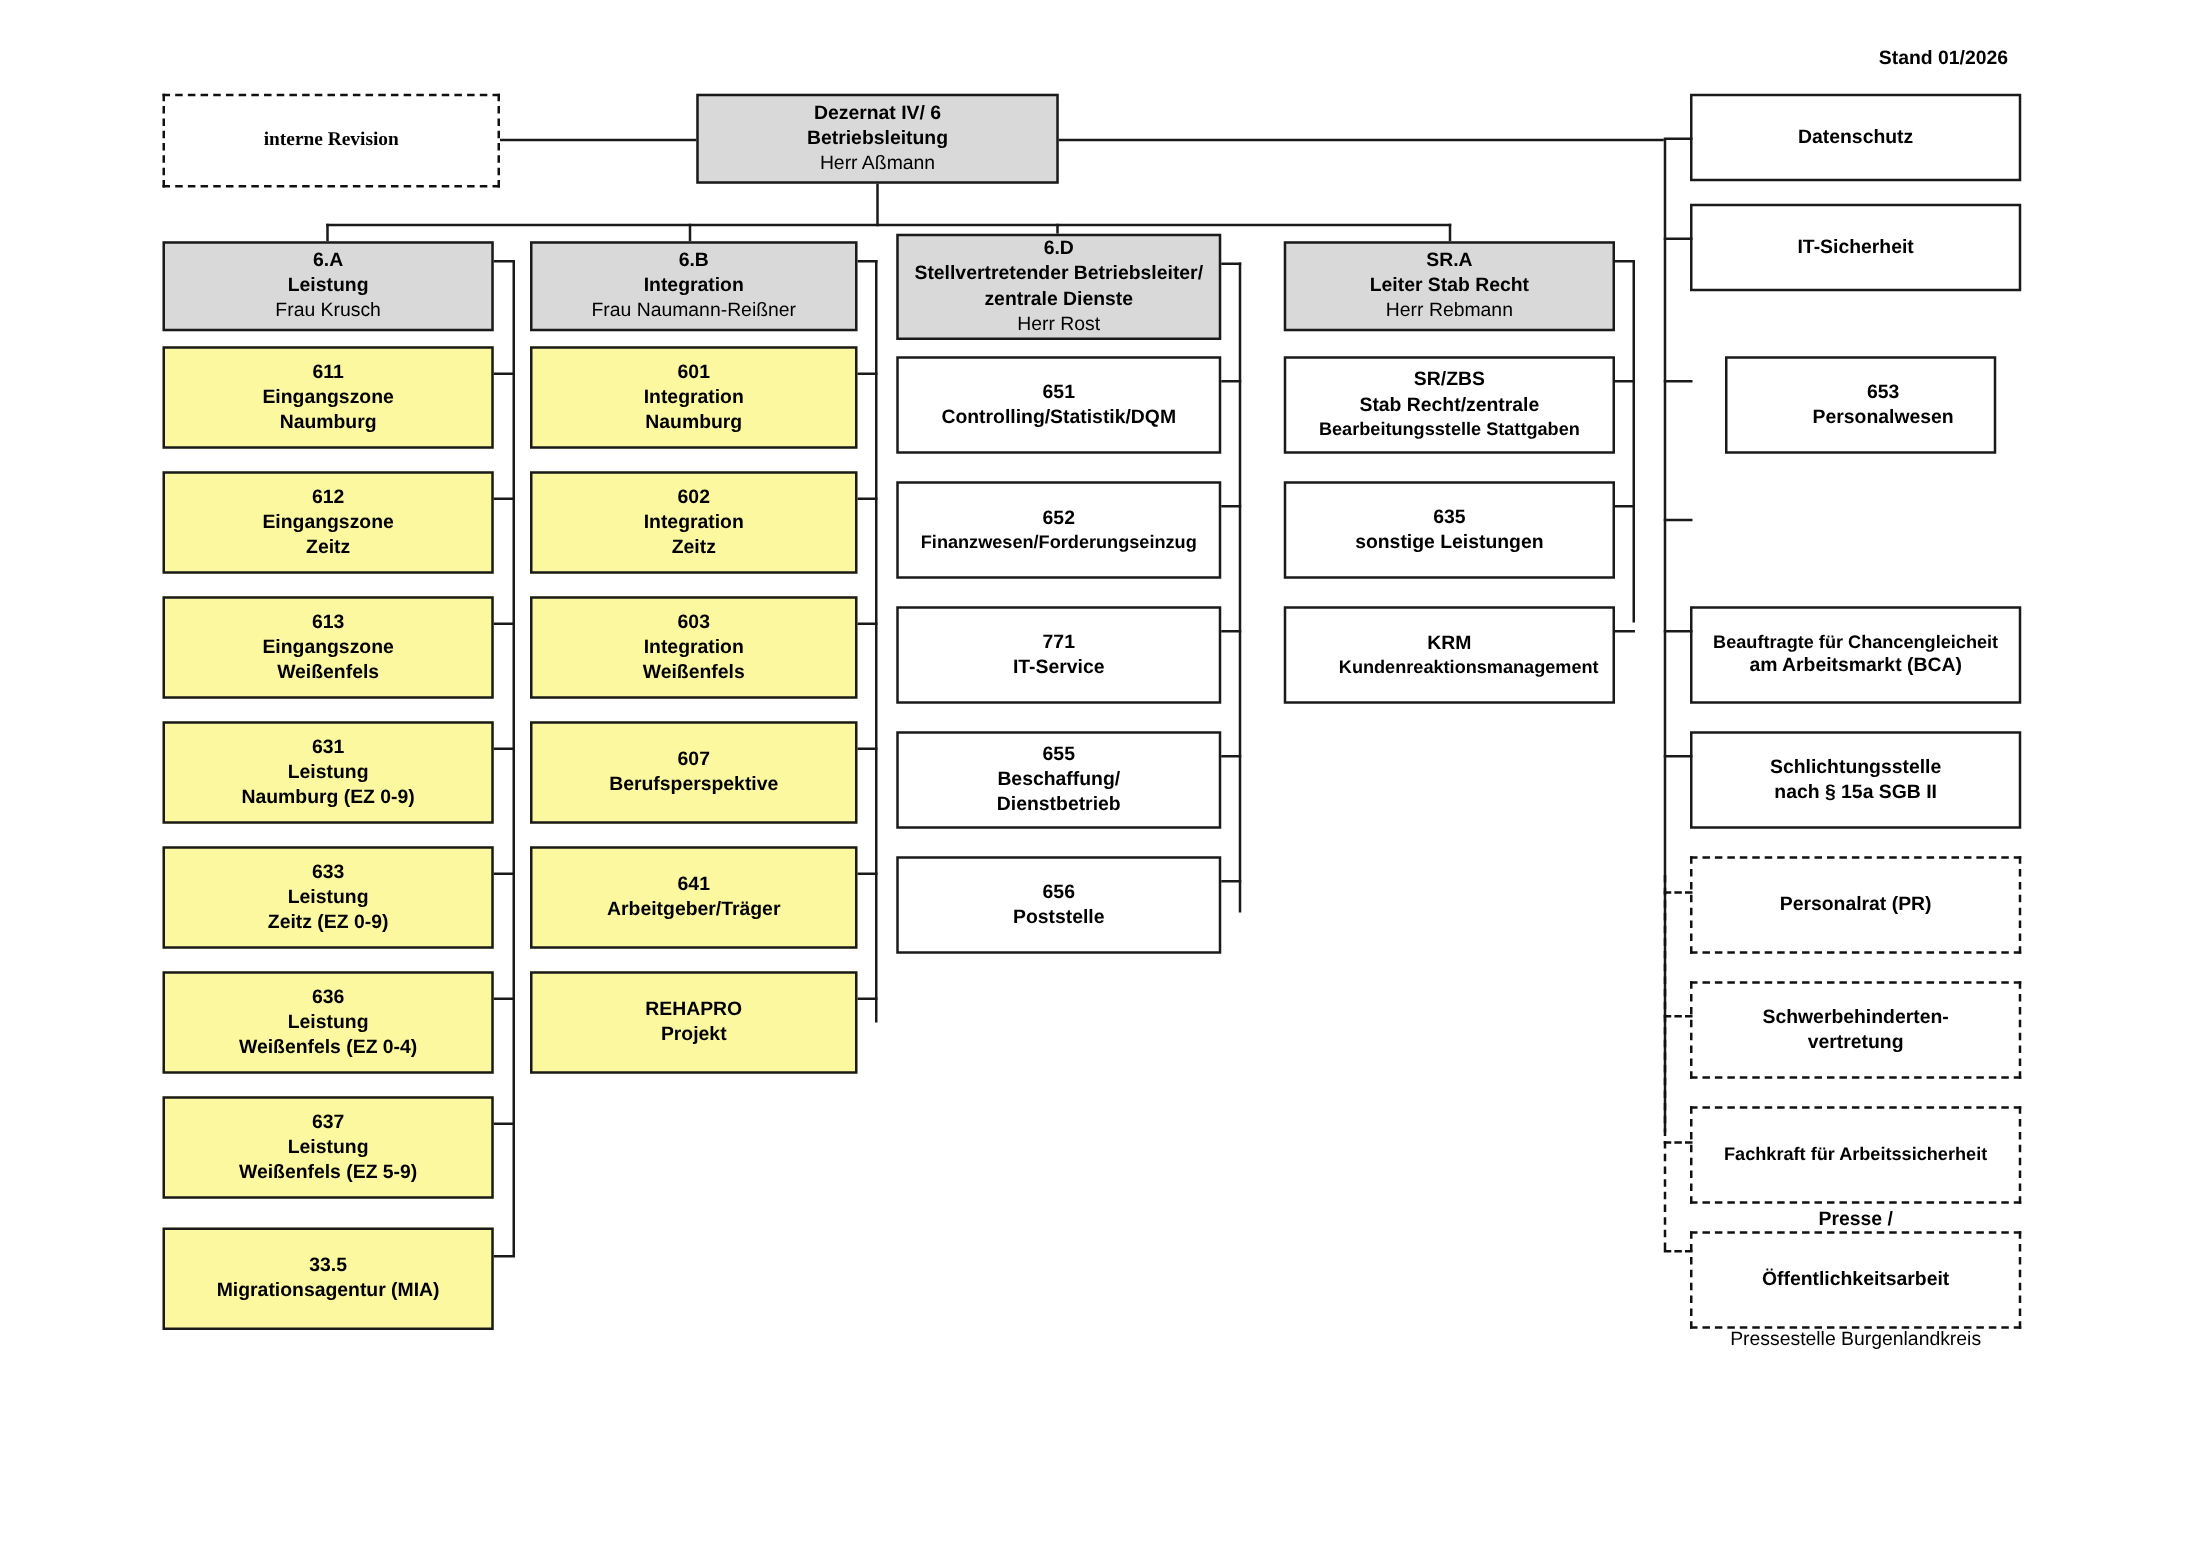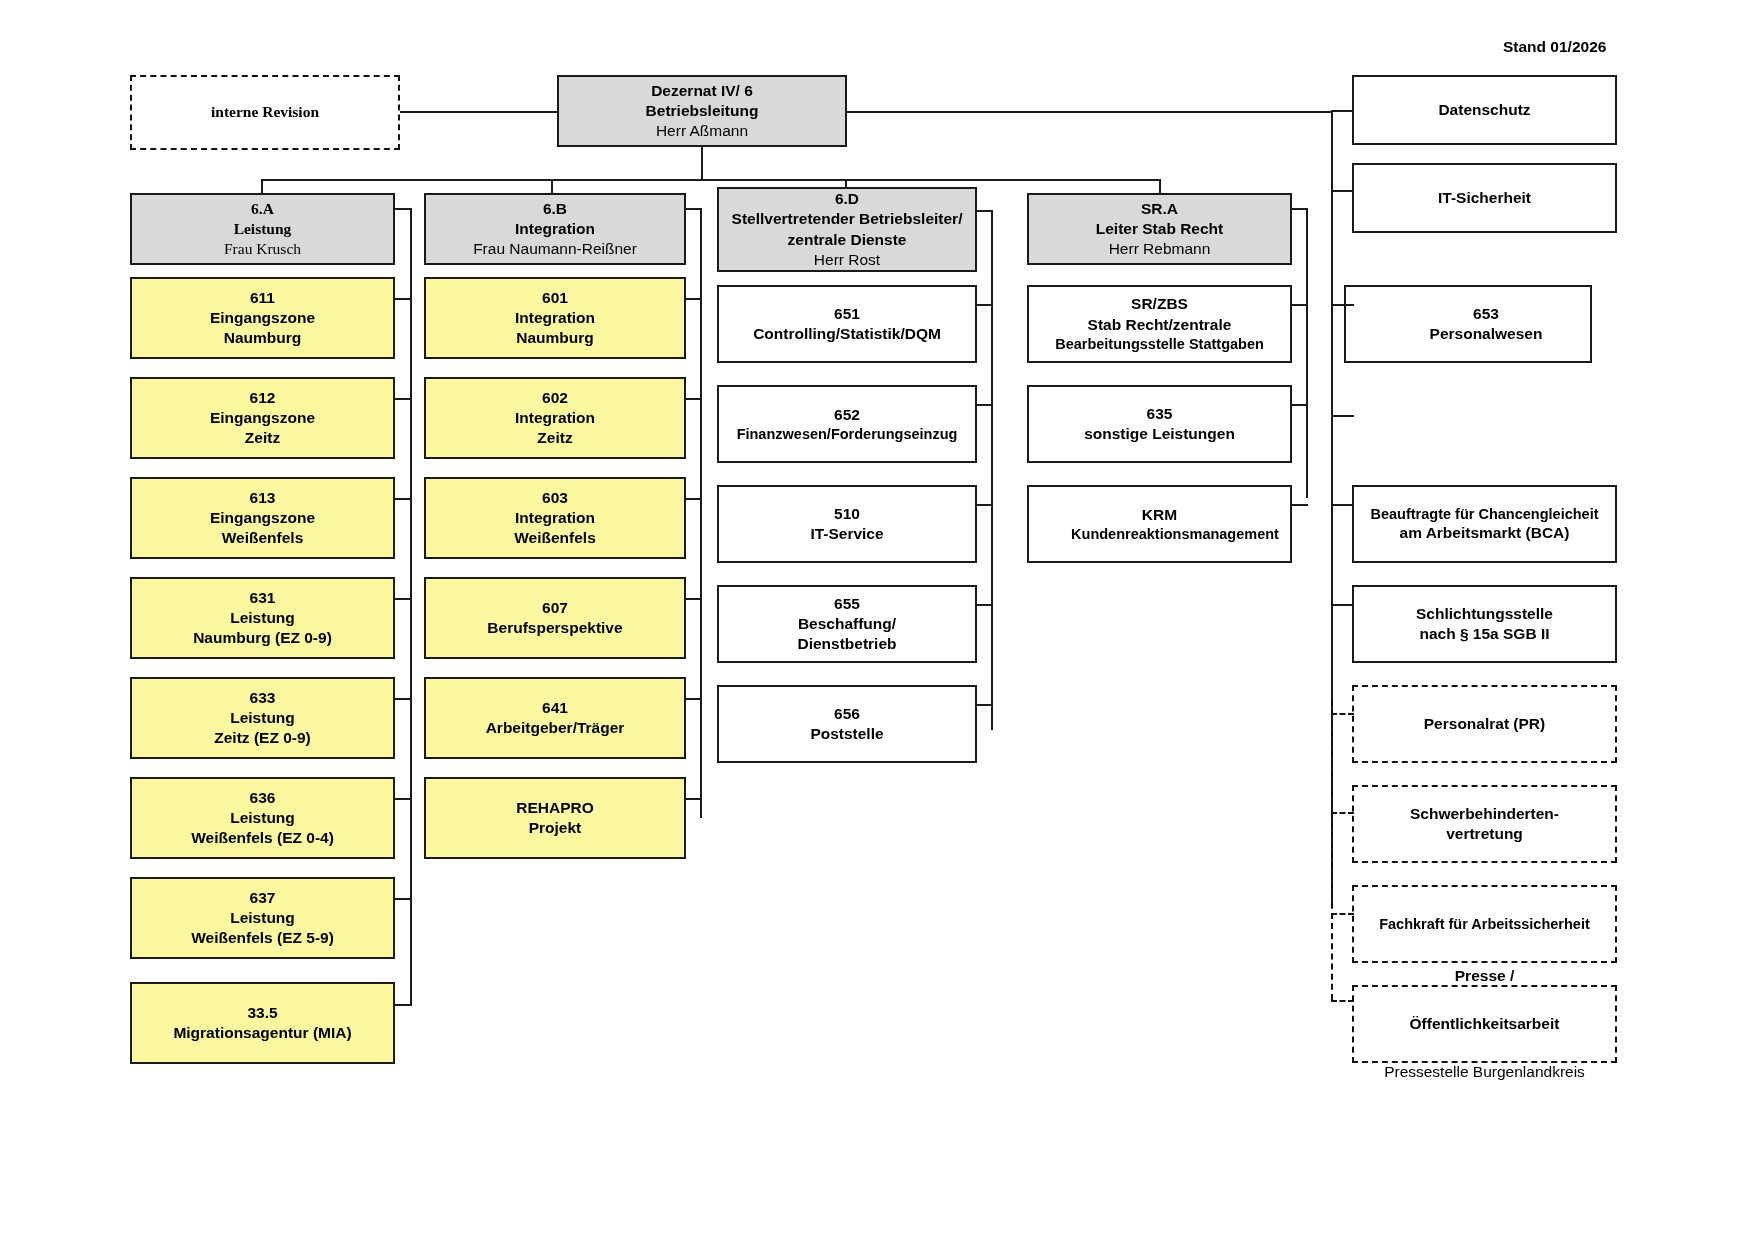"6.A" div.box { font-family: Liberation Serif, serif -> none }
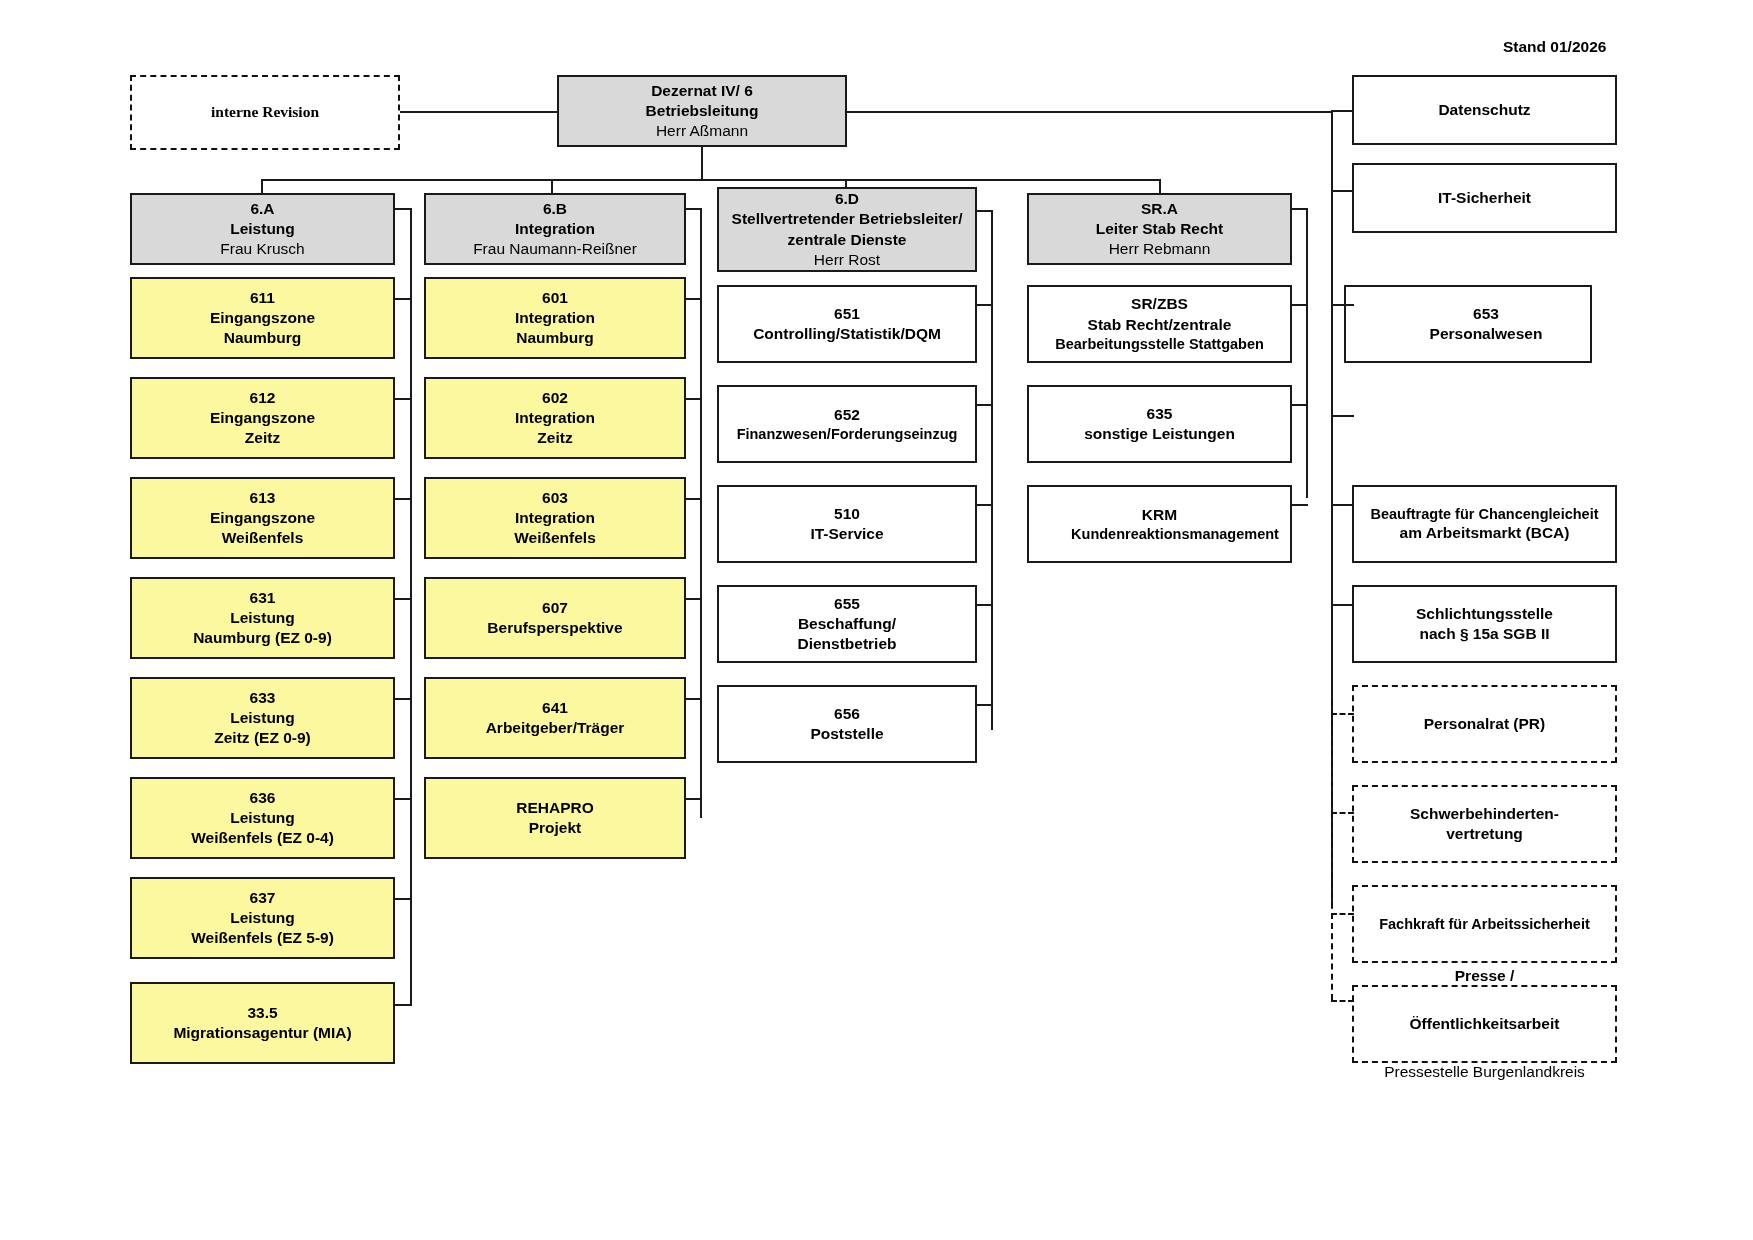"653" div.box { left: 1344px -> 1380px; width: 248px -> 217px }
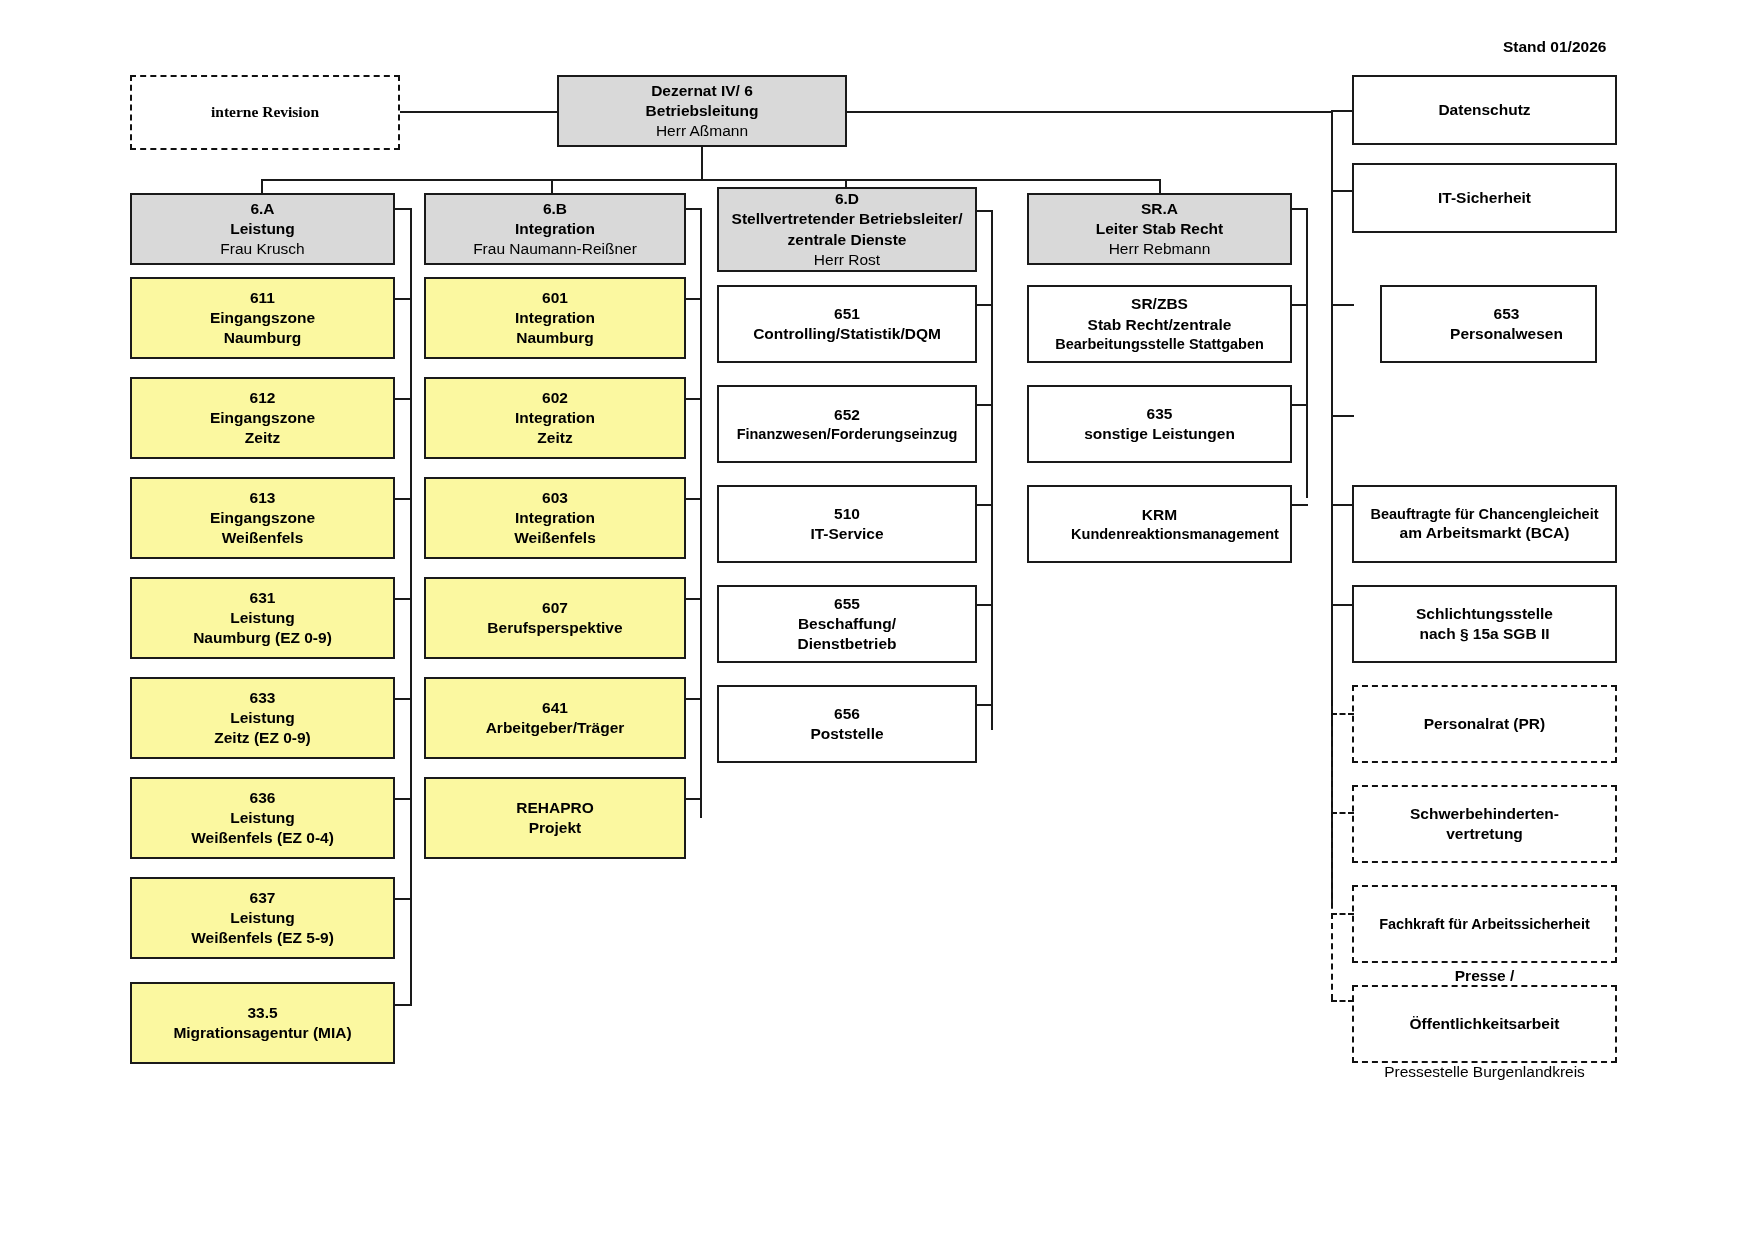"510" span.ln { text: 510 -> 771 }
